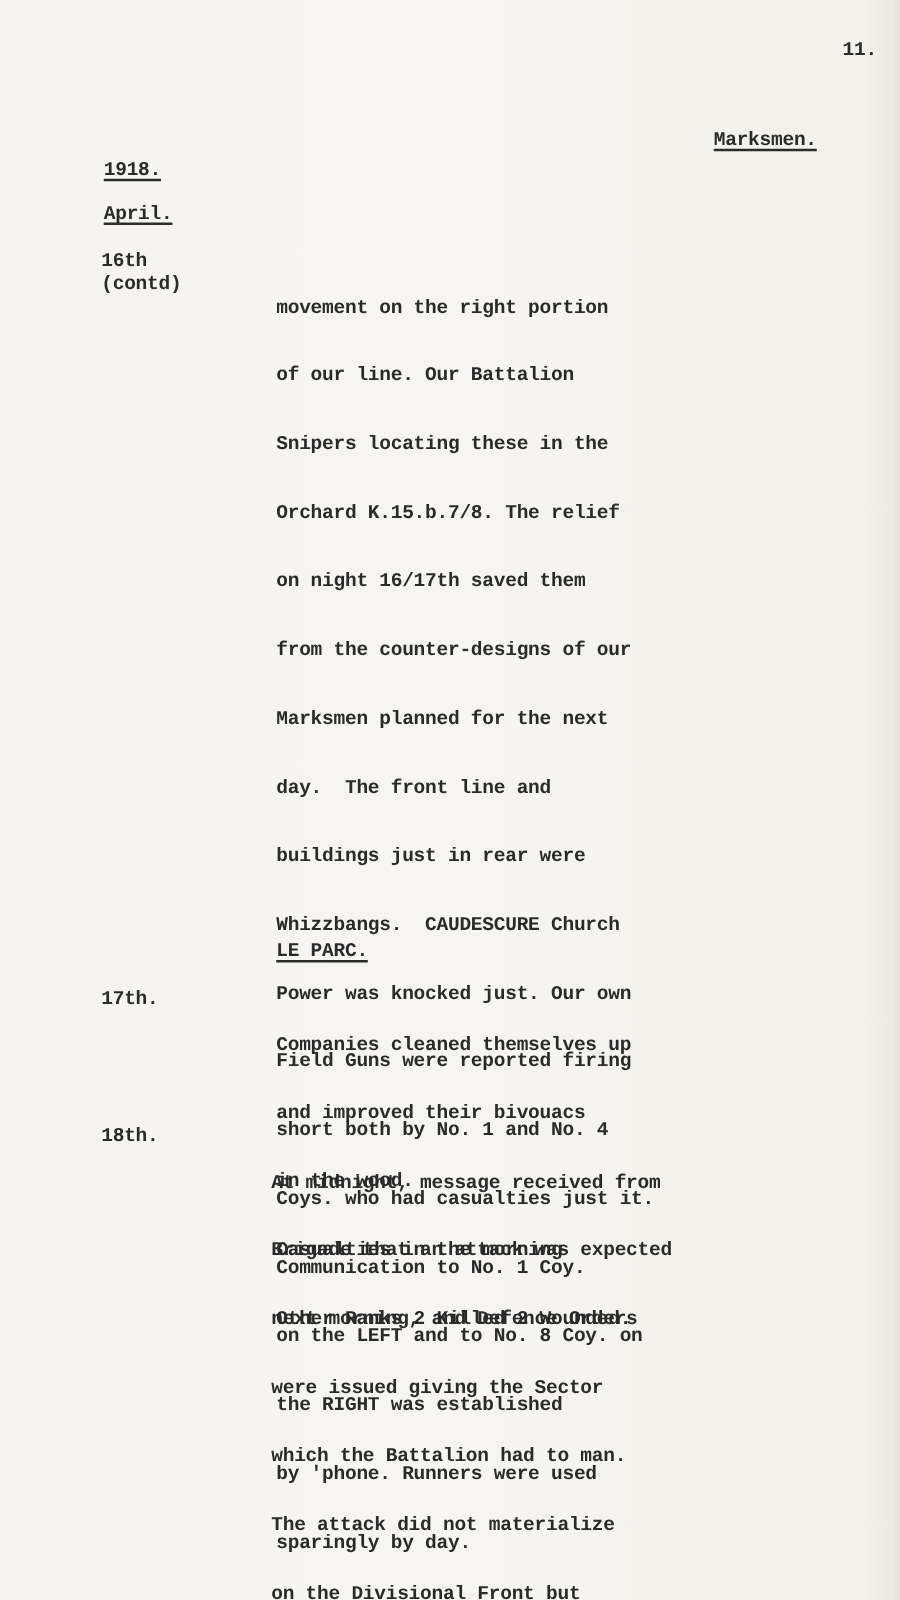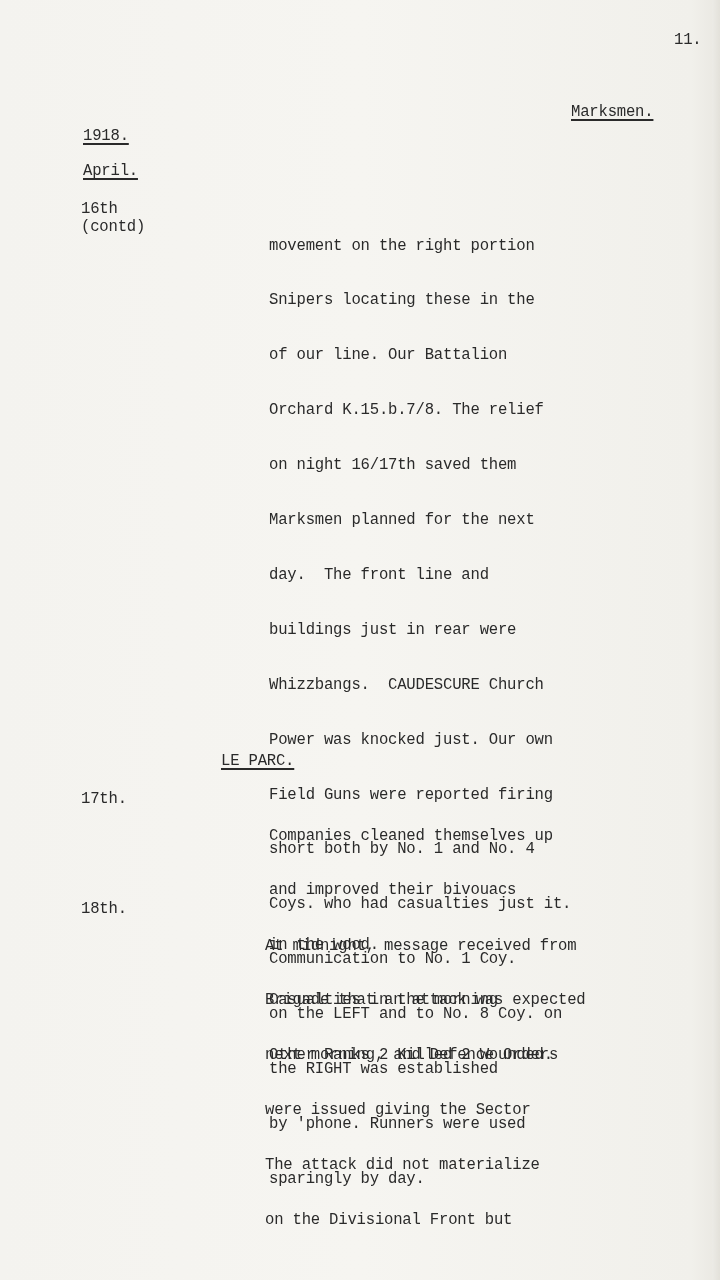"11." .tx { font-weight: normal -> bold }
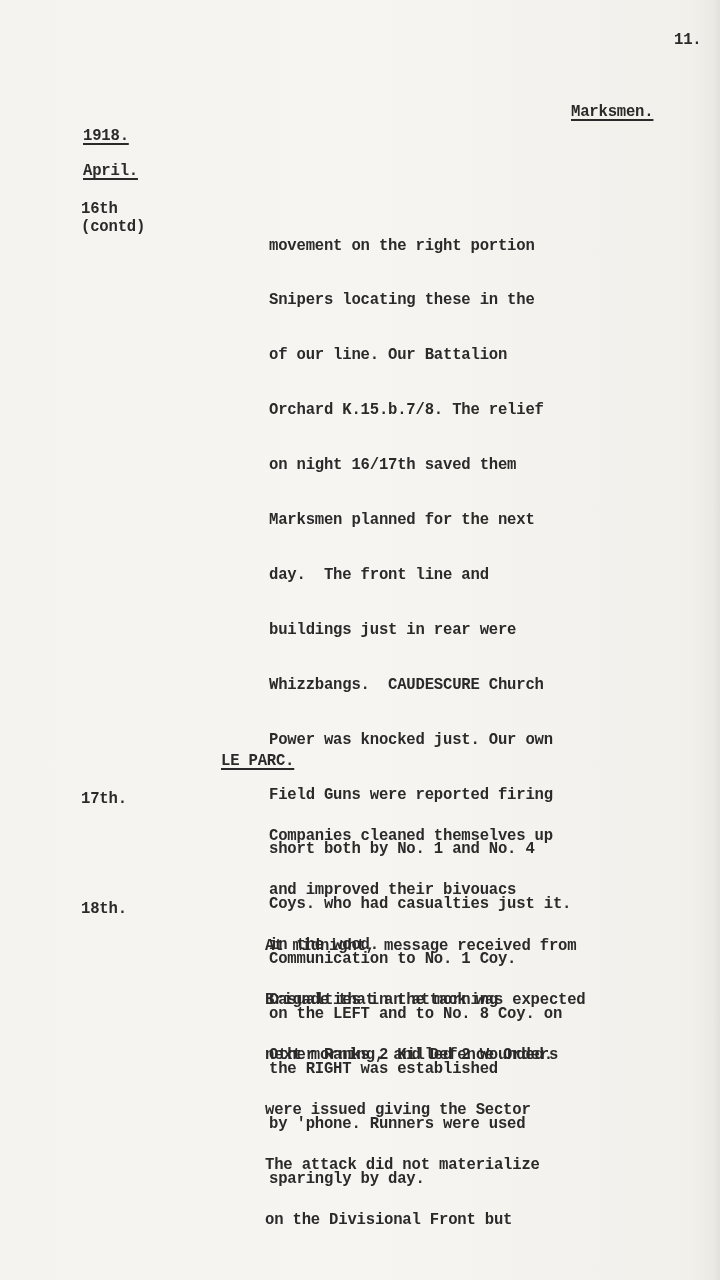"movement on the right portion" .line { margin-left: 48px -> none }
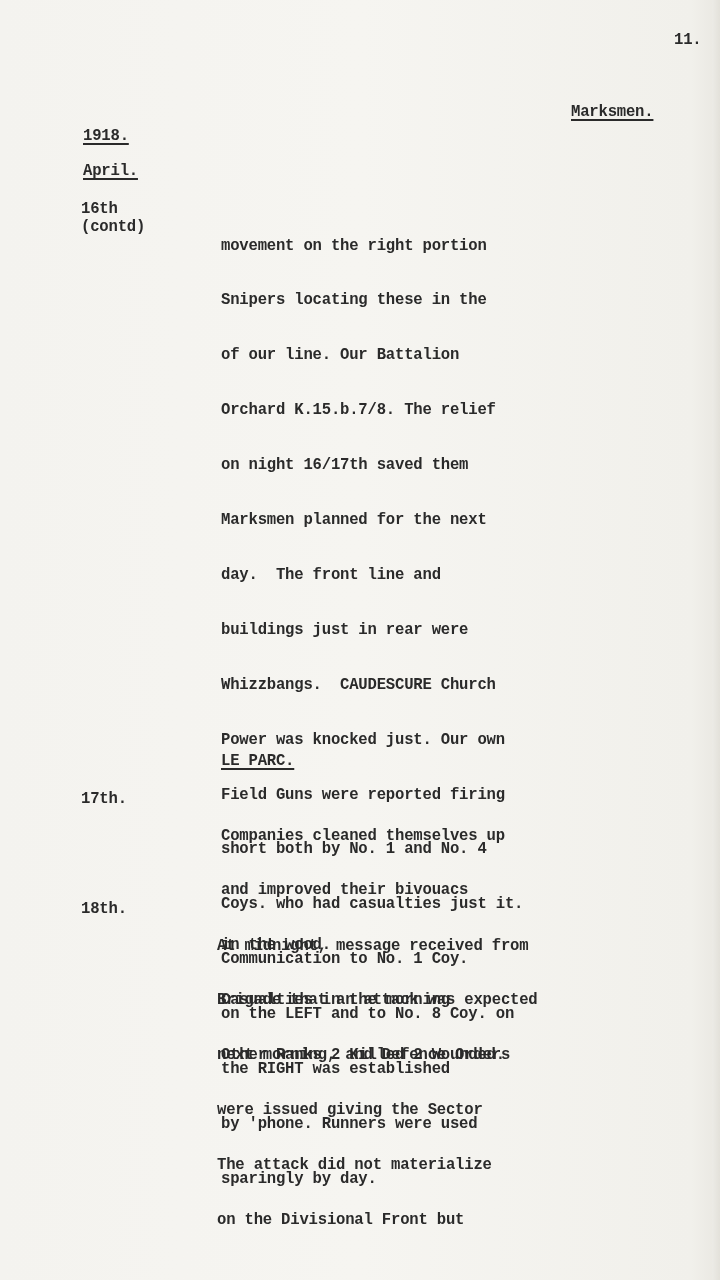"Snipers locating these in the" span.line { order: before "of our line. Our Battalion" -> after "of our line. Our Battalion" }
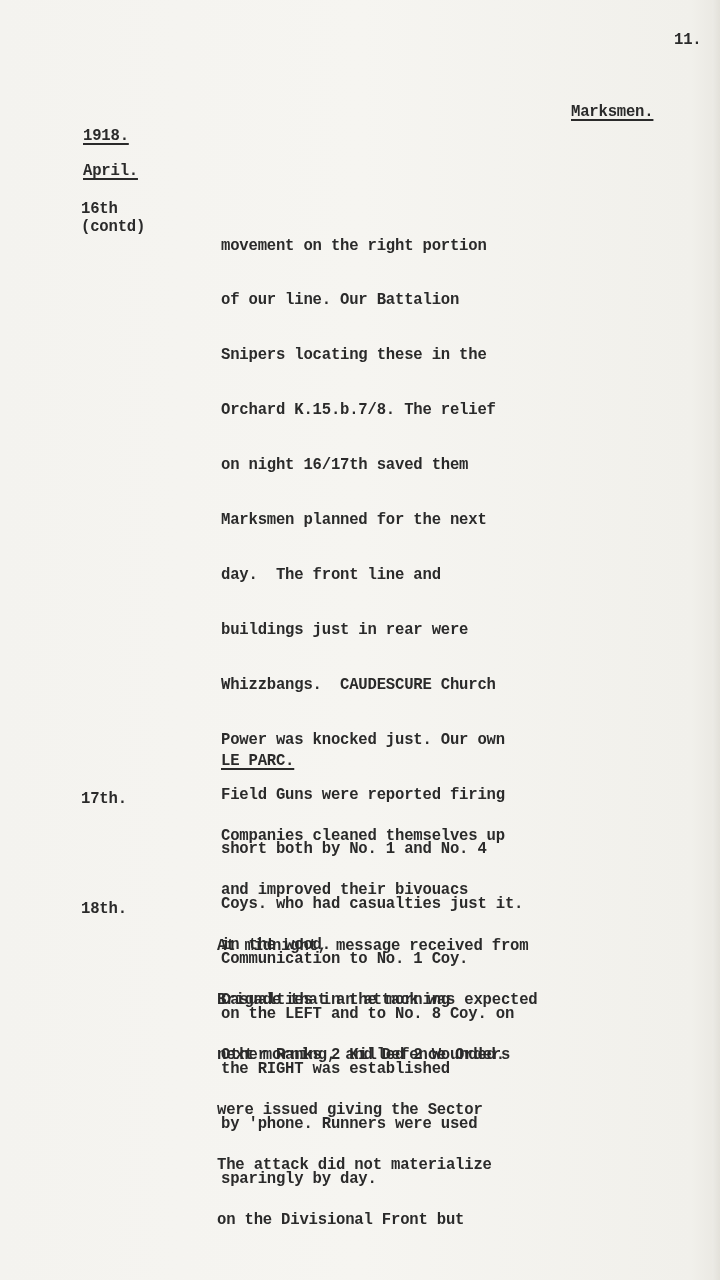"from the counter-designs of our" span.line { html: none -> <span>from the counter-designs of our</span> }
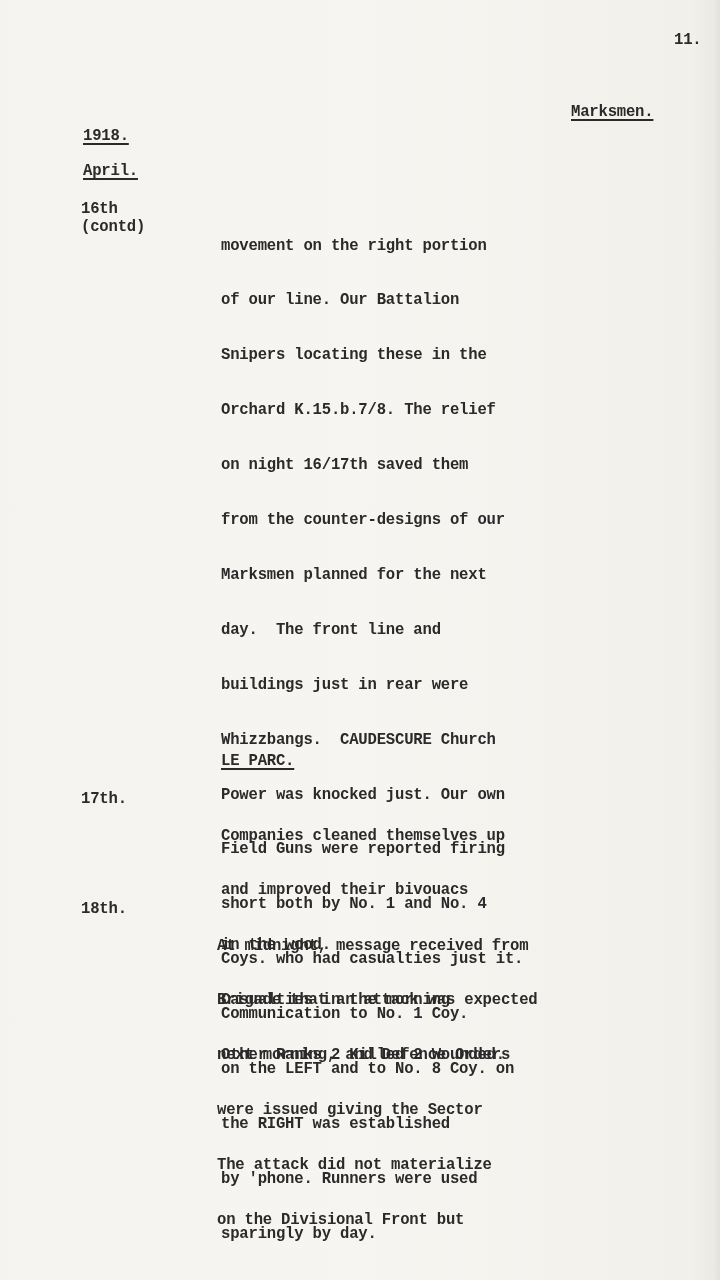"which the Battalion had to" span.line { html: none -> <span>which the Battalion had to man.</span> }
